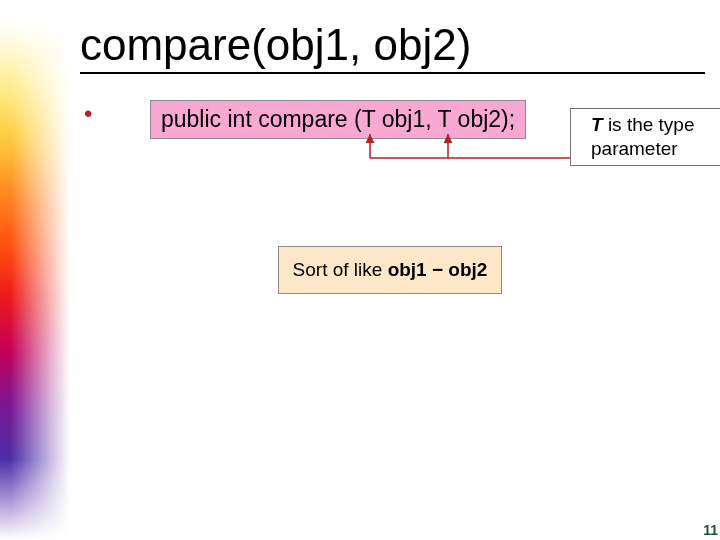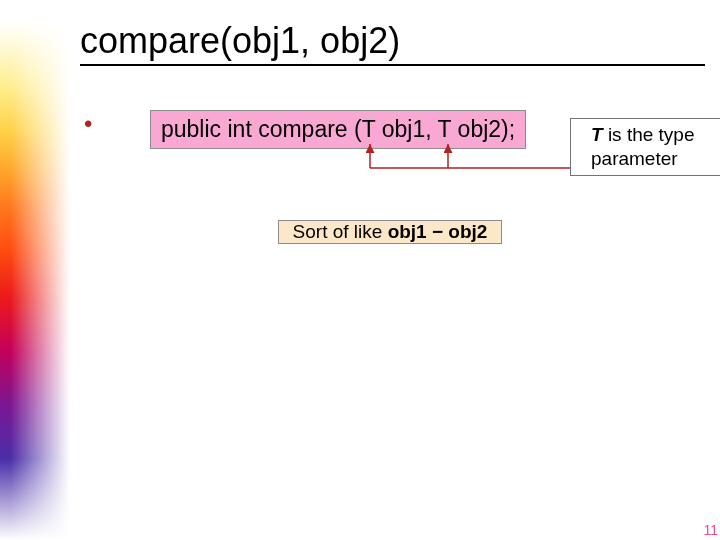"compare(obj1, obj2)" .title { font-size: 36px -> 44px; margin: 0 0 44px 0 -> 0 0 26px 0 }
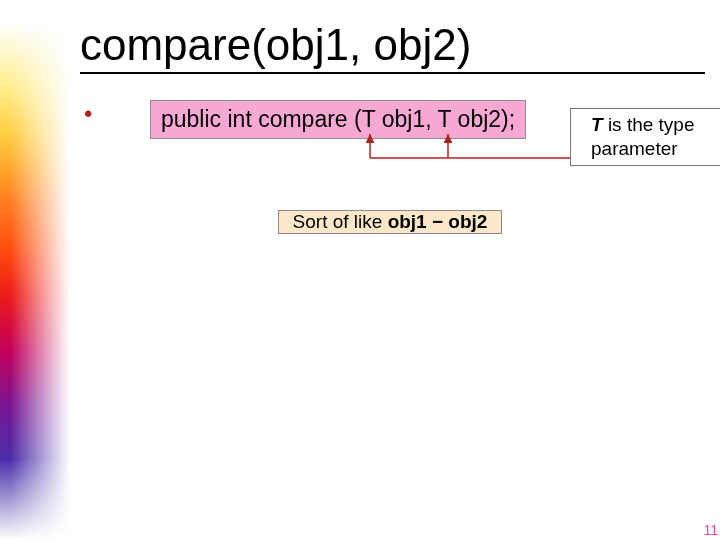"Sort of like obj1 −" .sortof-box { margin-top: none -> 36px; padding: 0 14px -> 12px 14px }
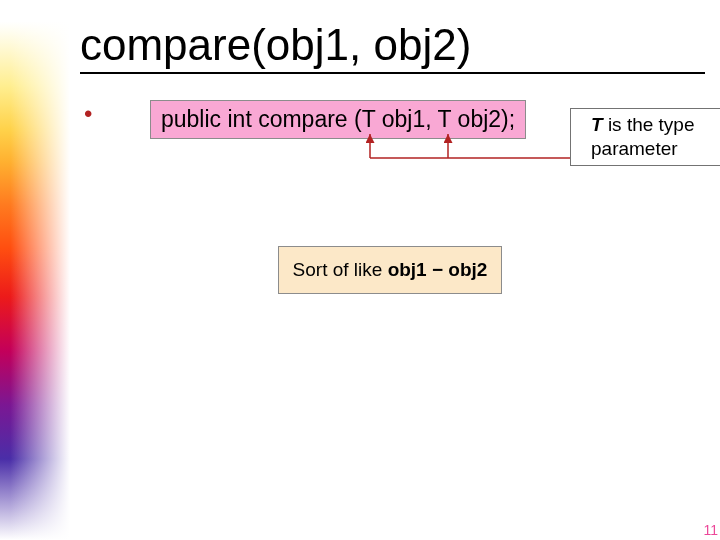"11" .page-num { color: #ec4899 -> #14532d; font-weight: none -> bold }
